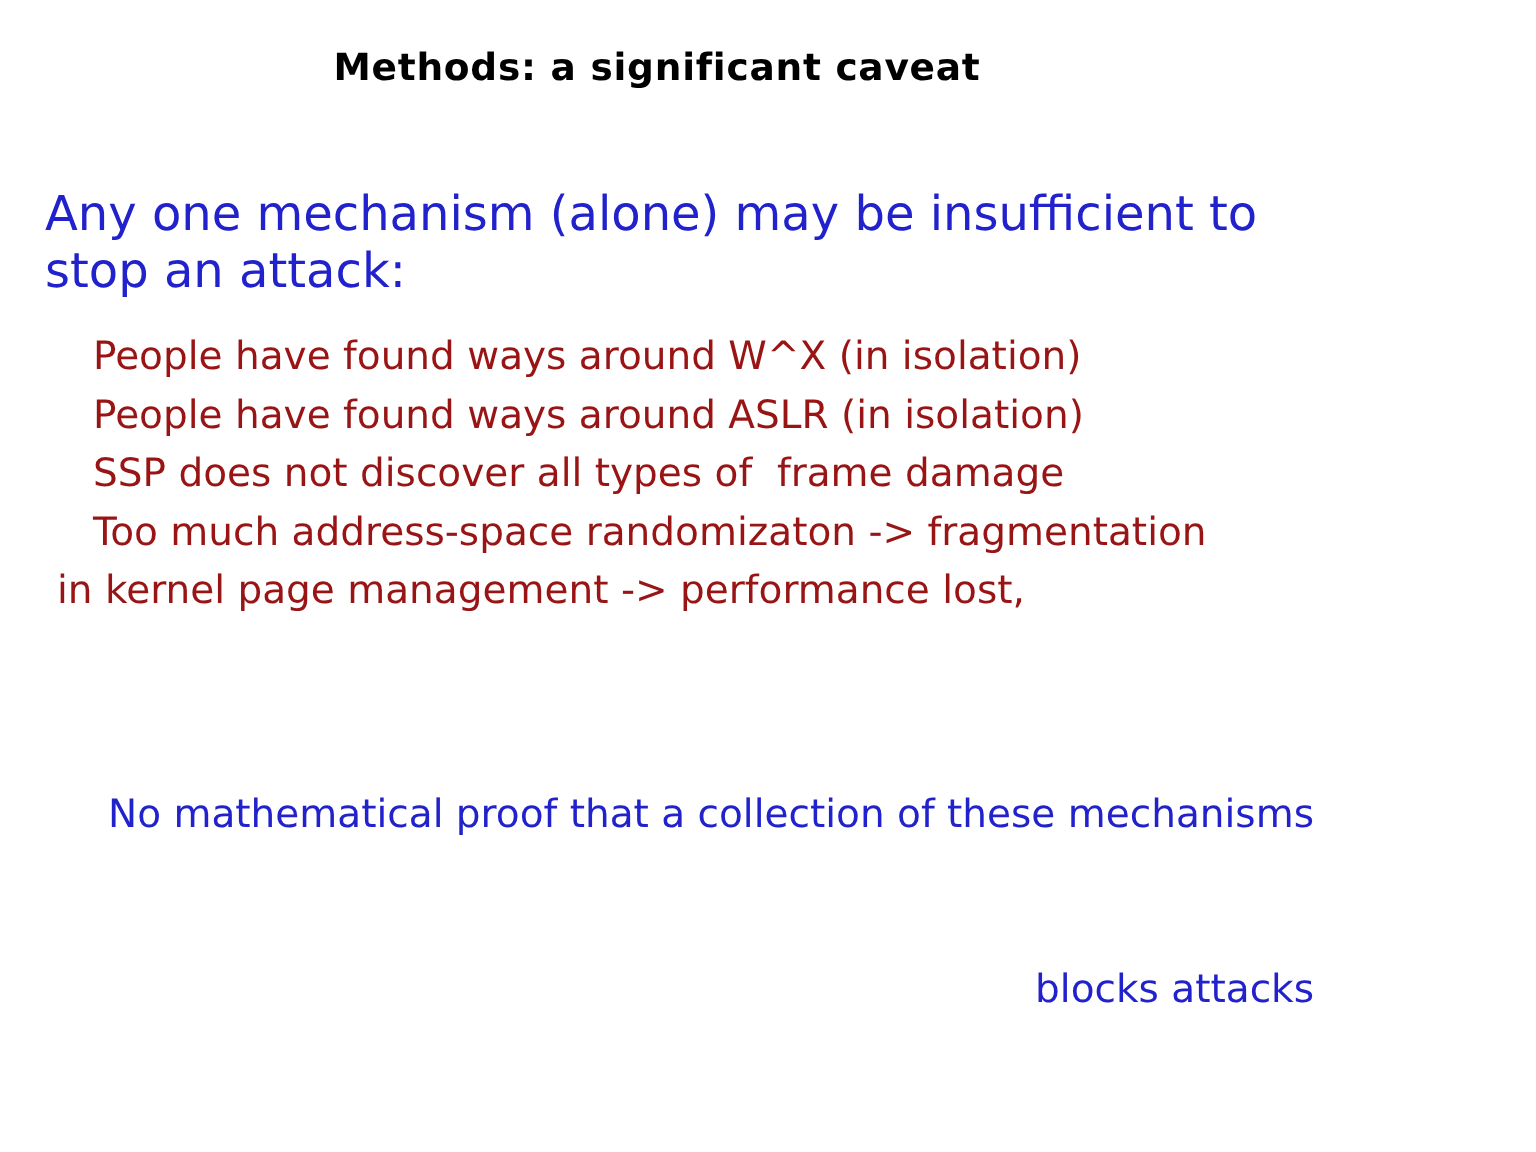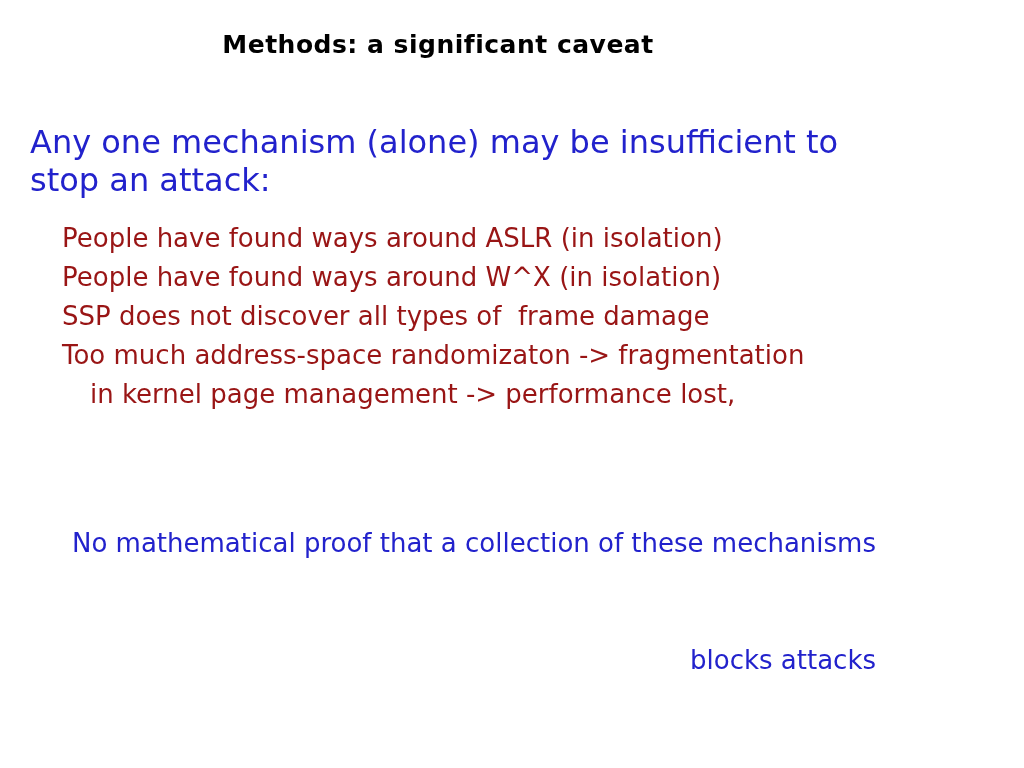"People have found ways around" div.point-line { order: before "People have found ways around W^X" -> after "People have found ways around W^X" }
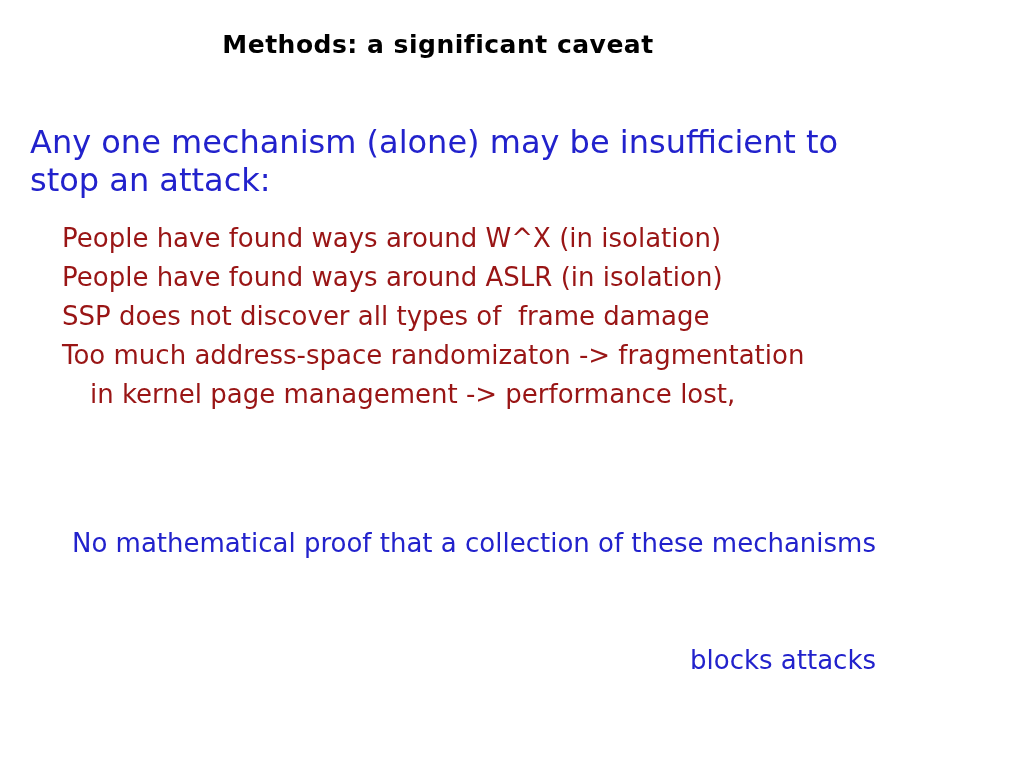"in kernel page management ->" .indent-2 { padding-left: 90px -> 38px }
